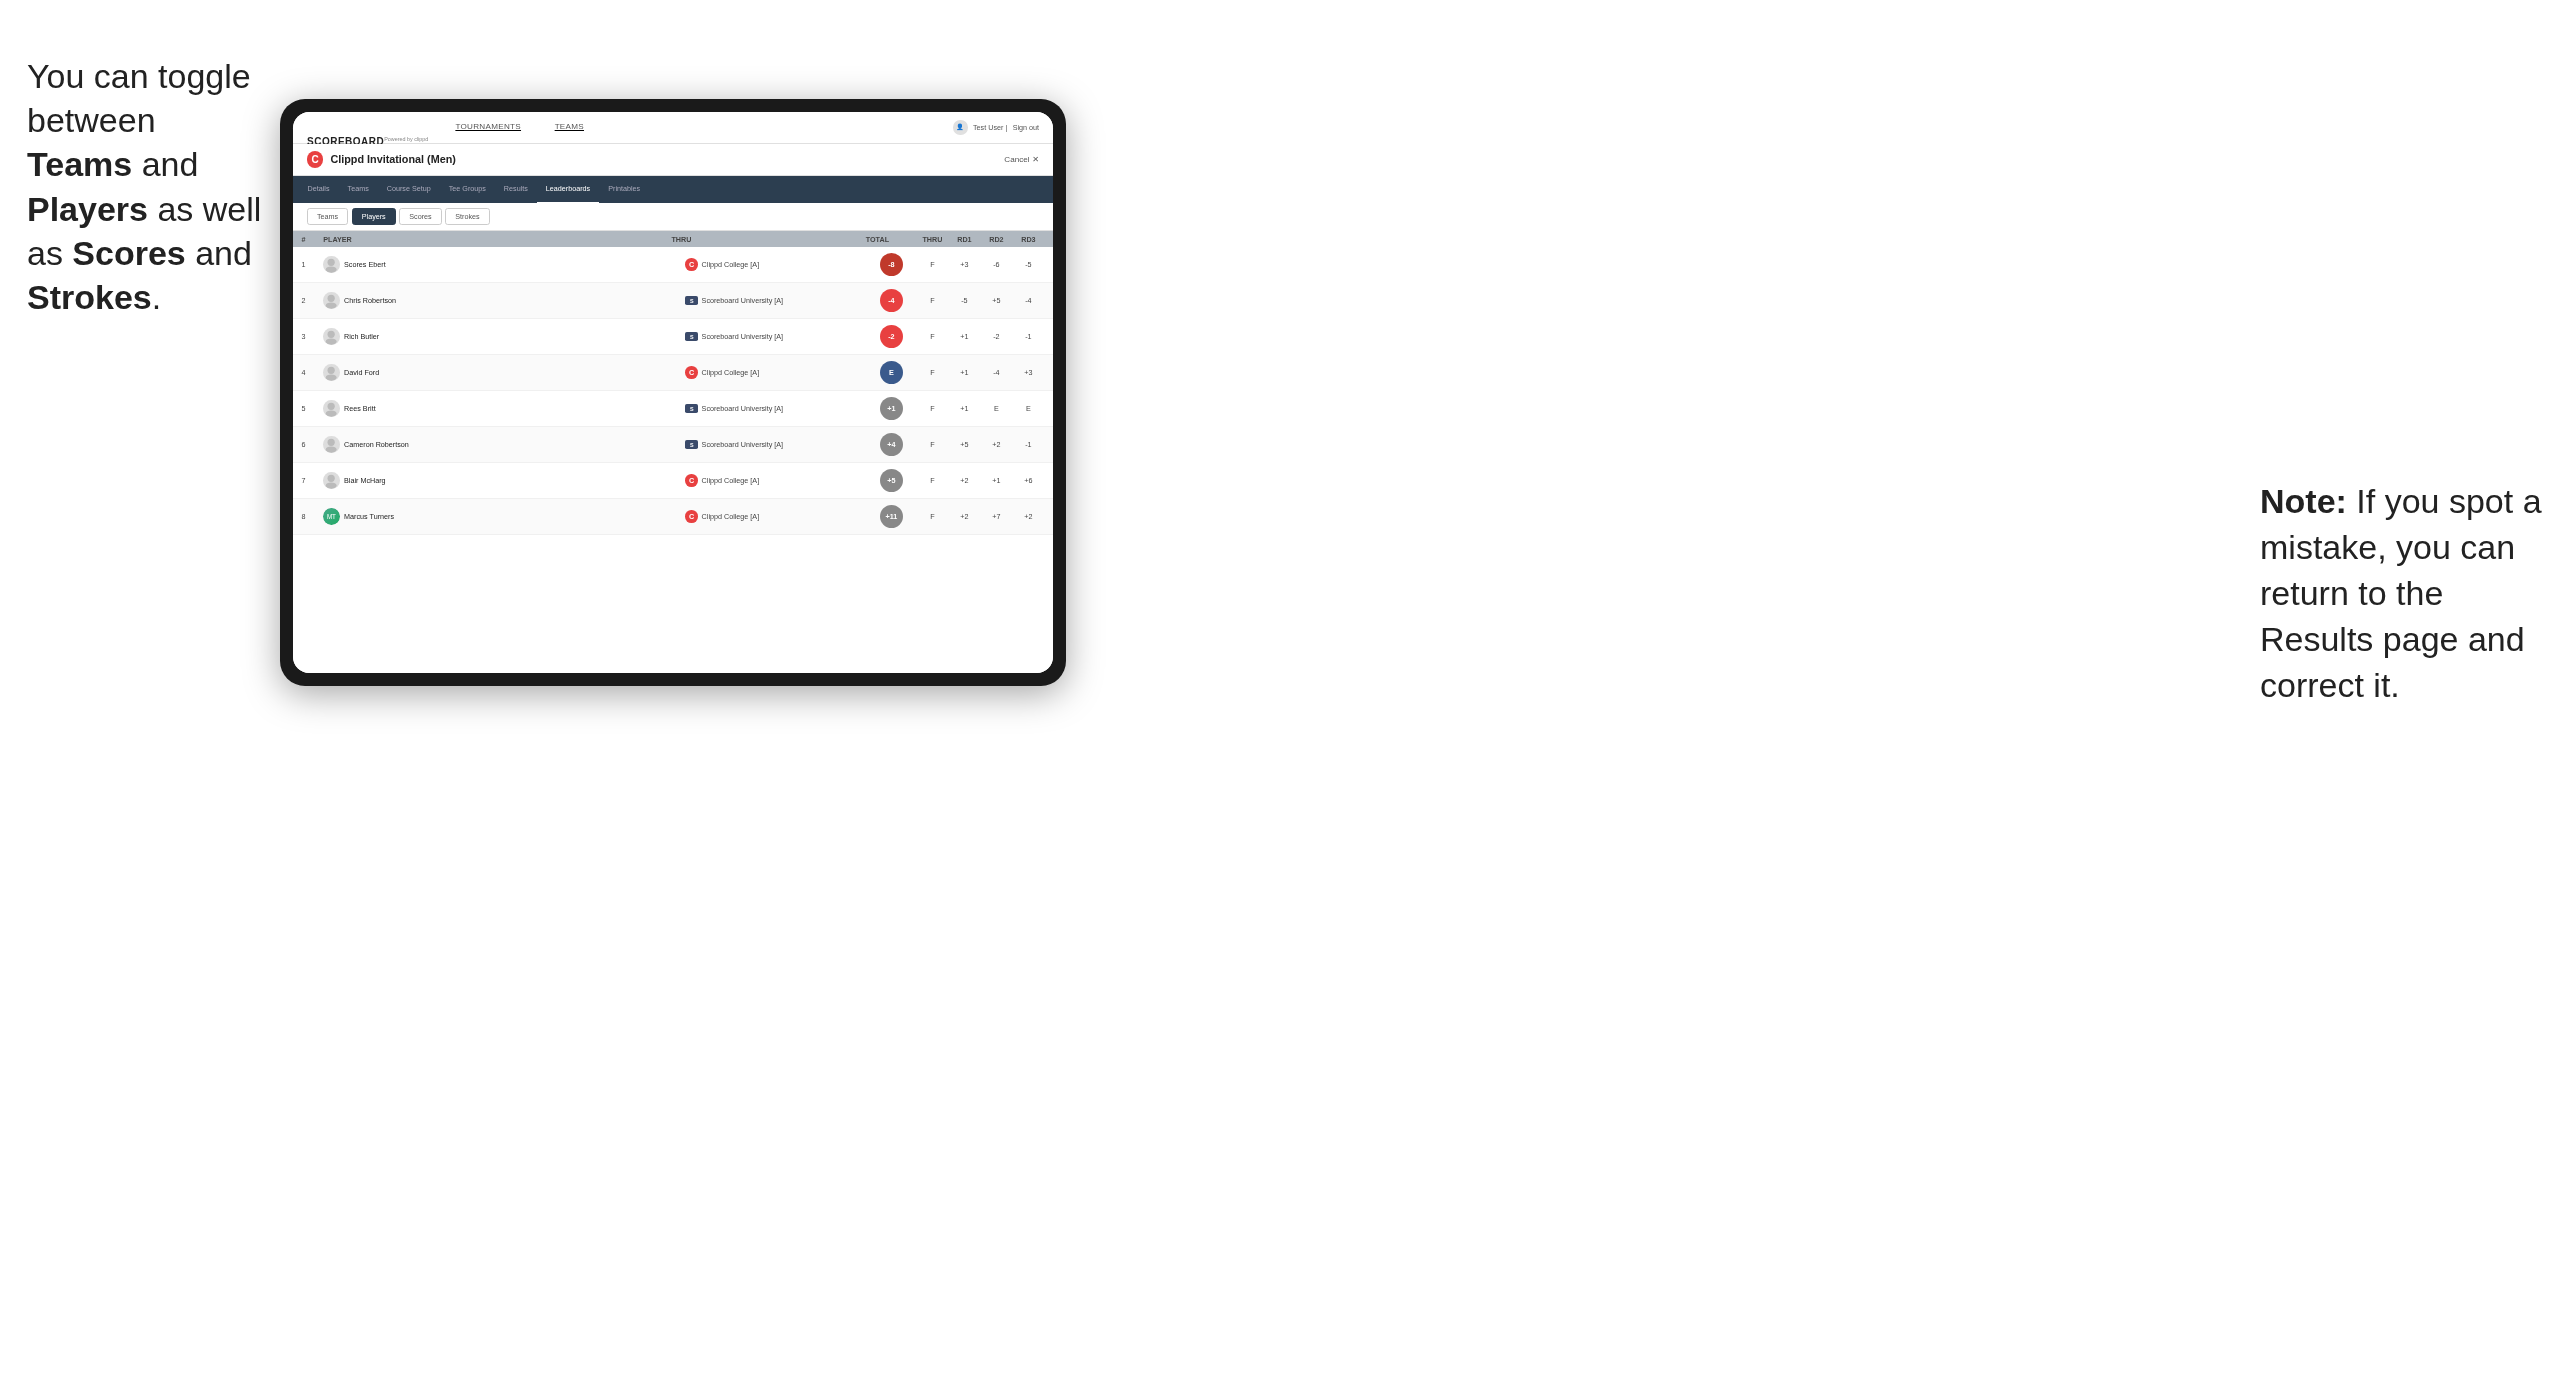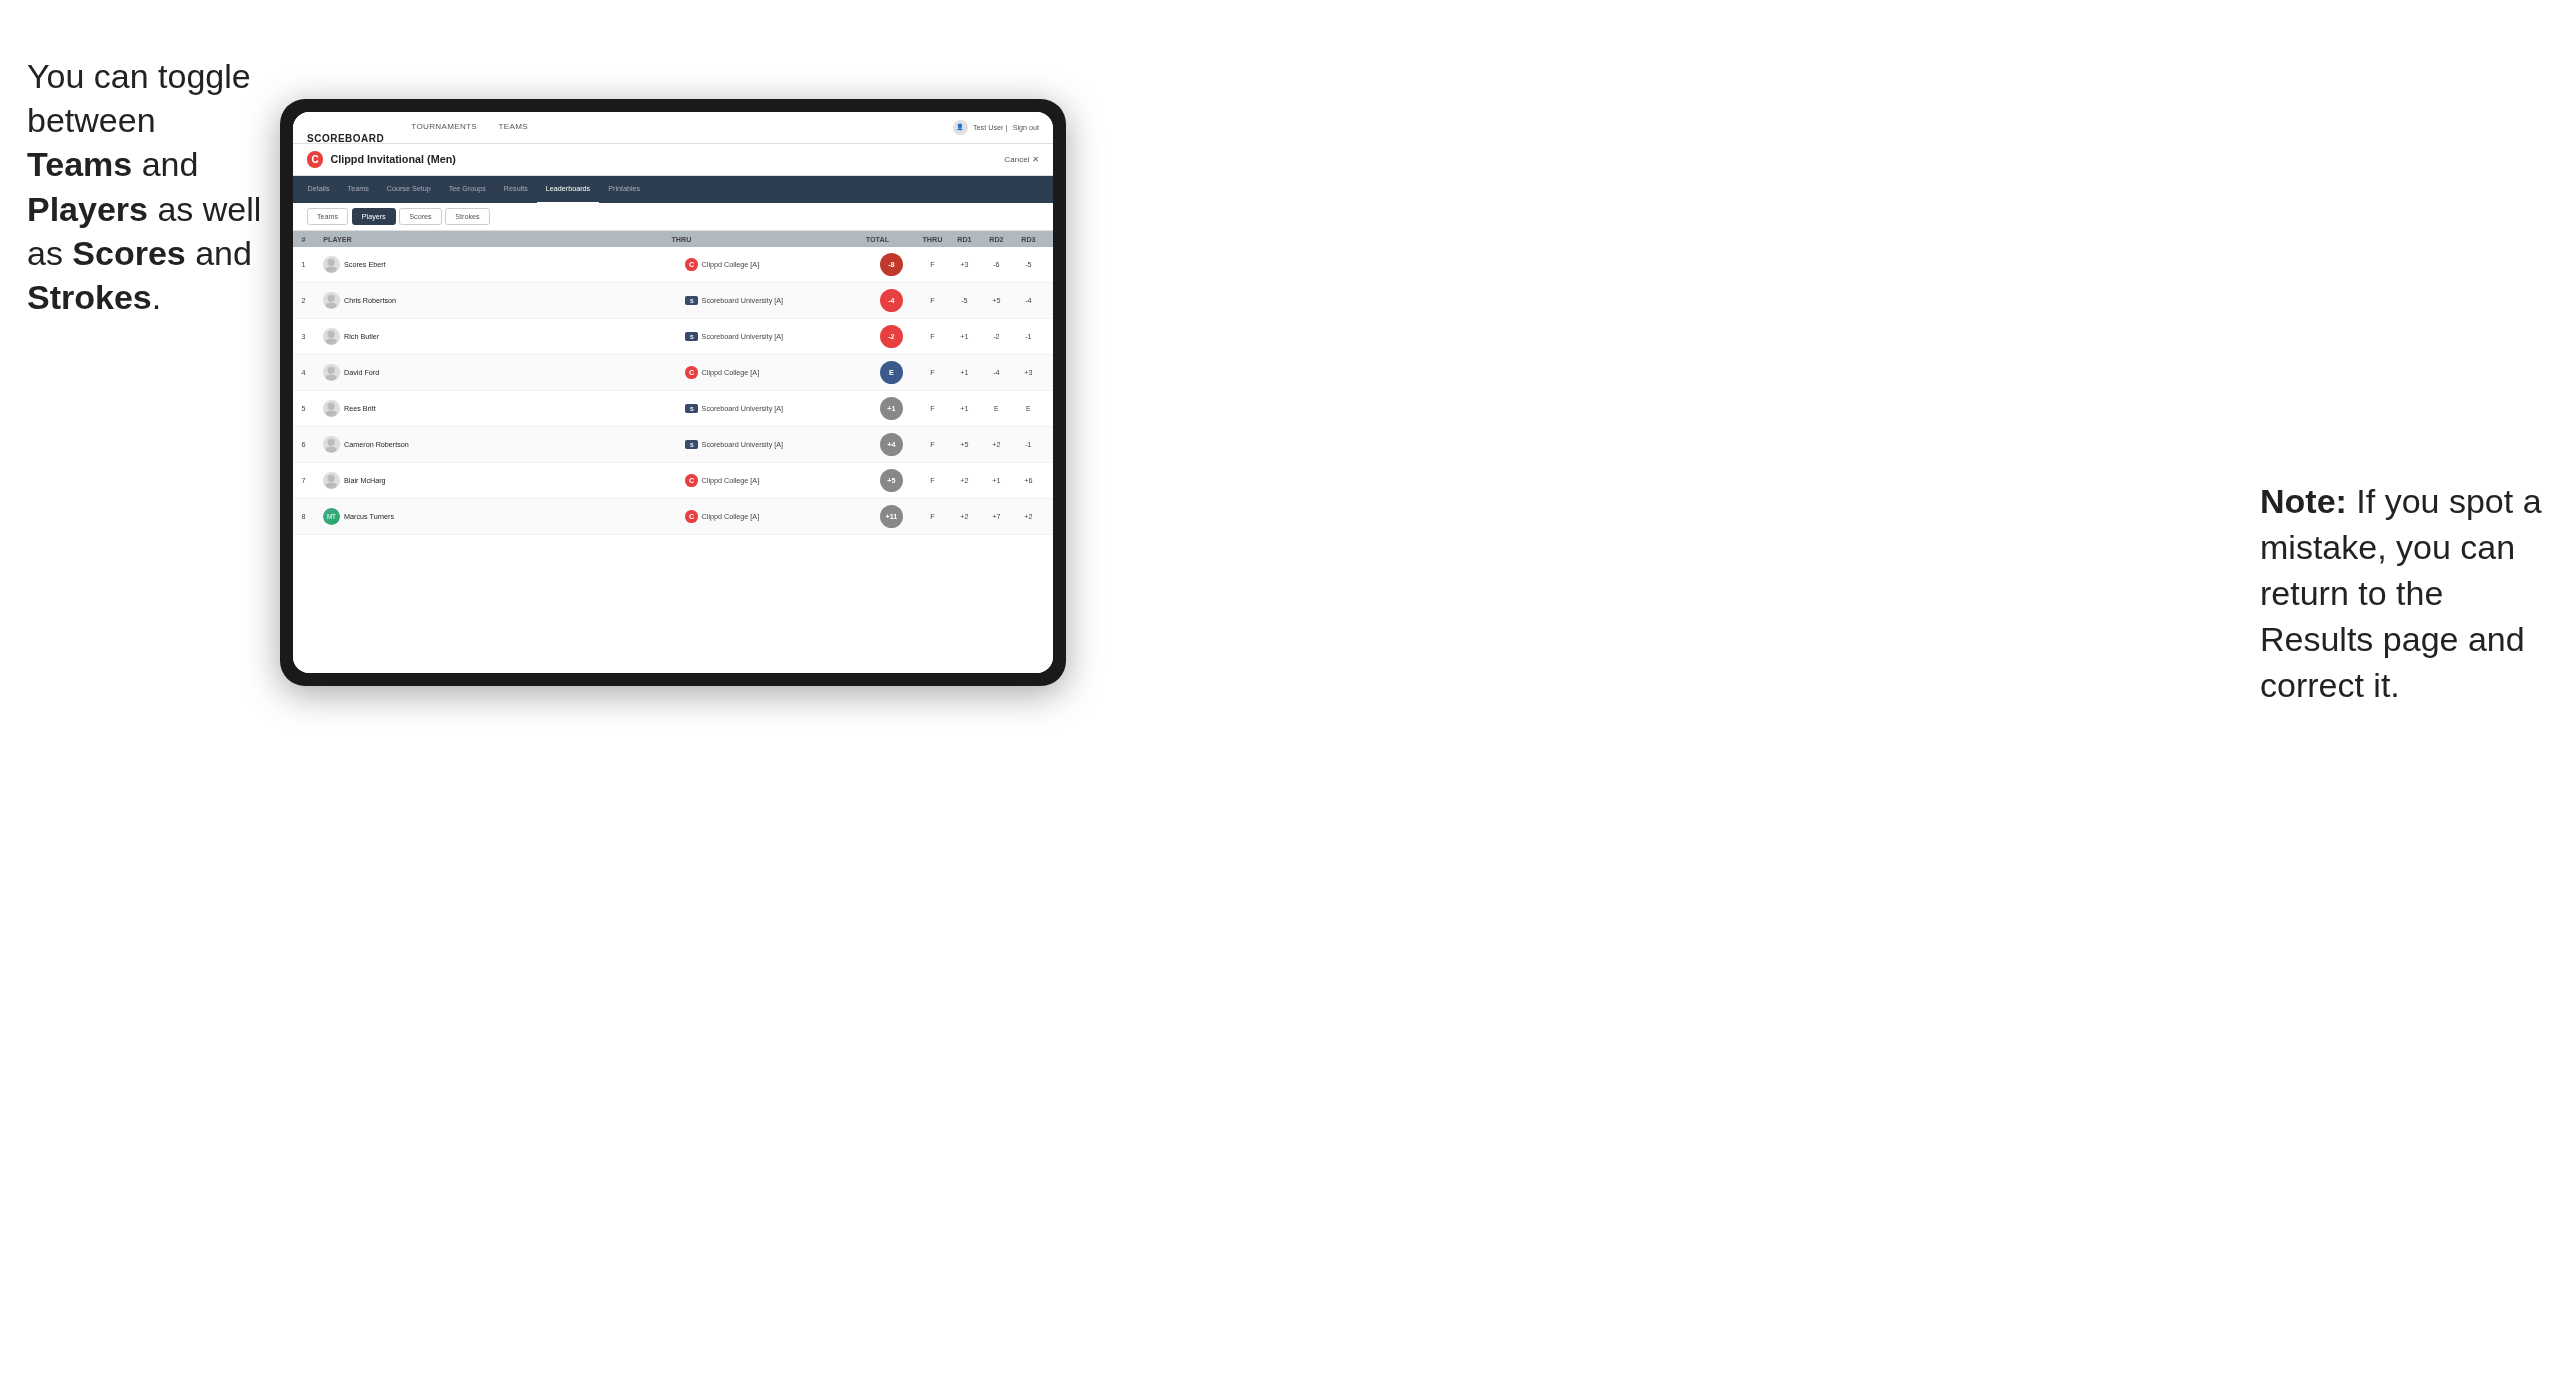"TOURNAMENTS" .nav-links { gap: 0 -> 12px; text-decoration: none -> underline }
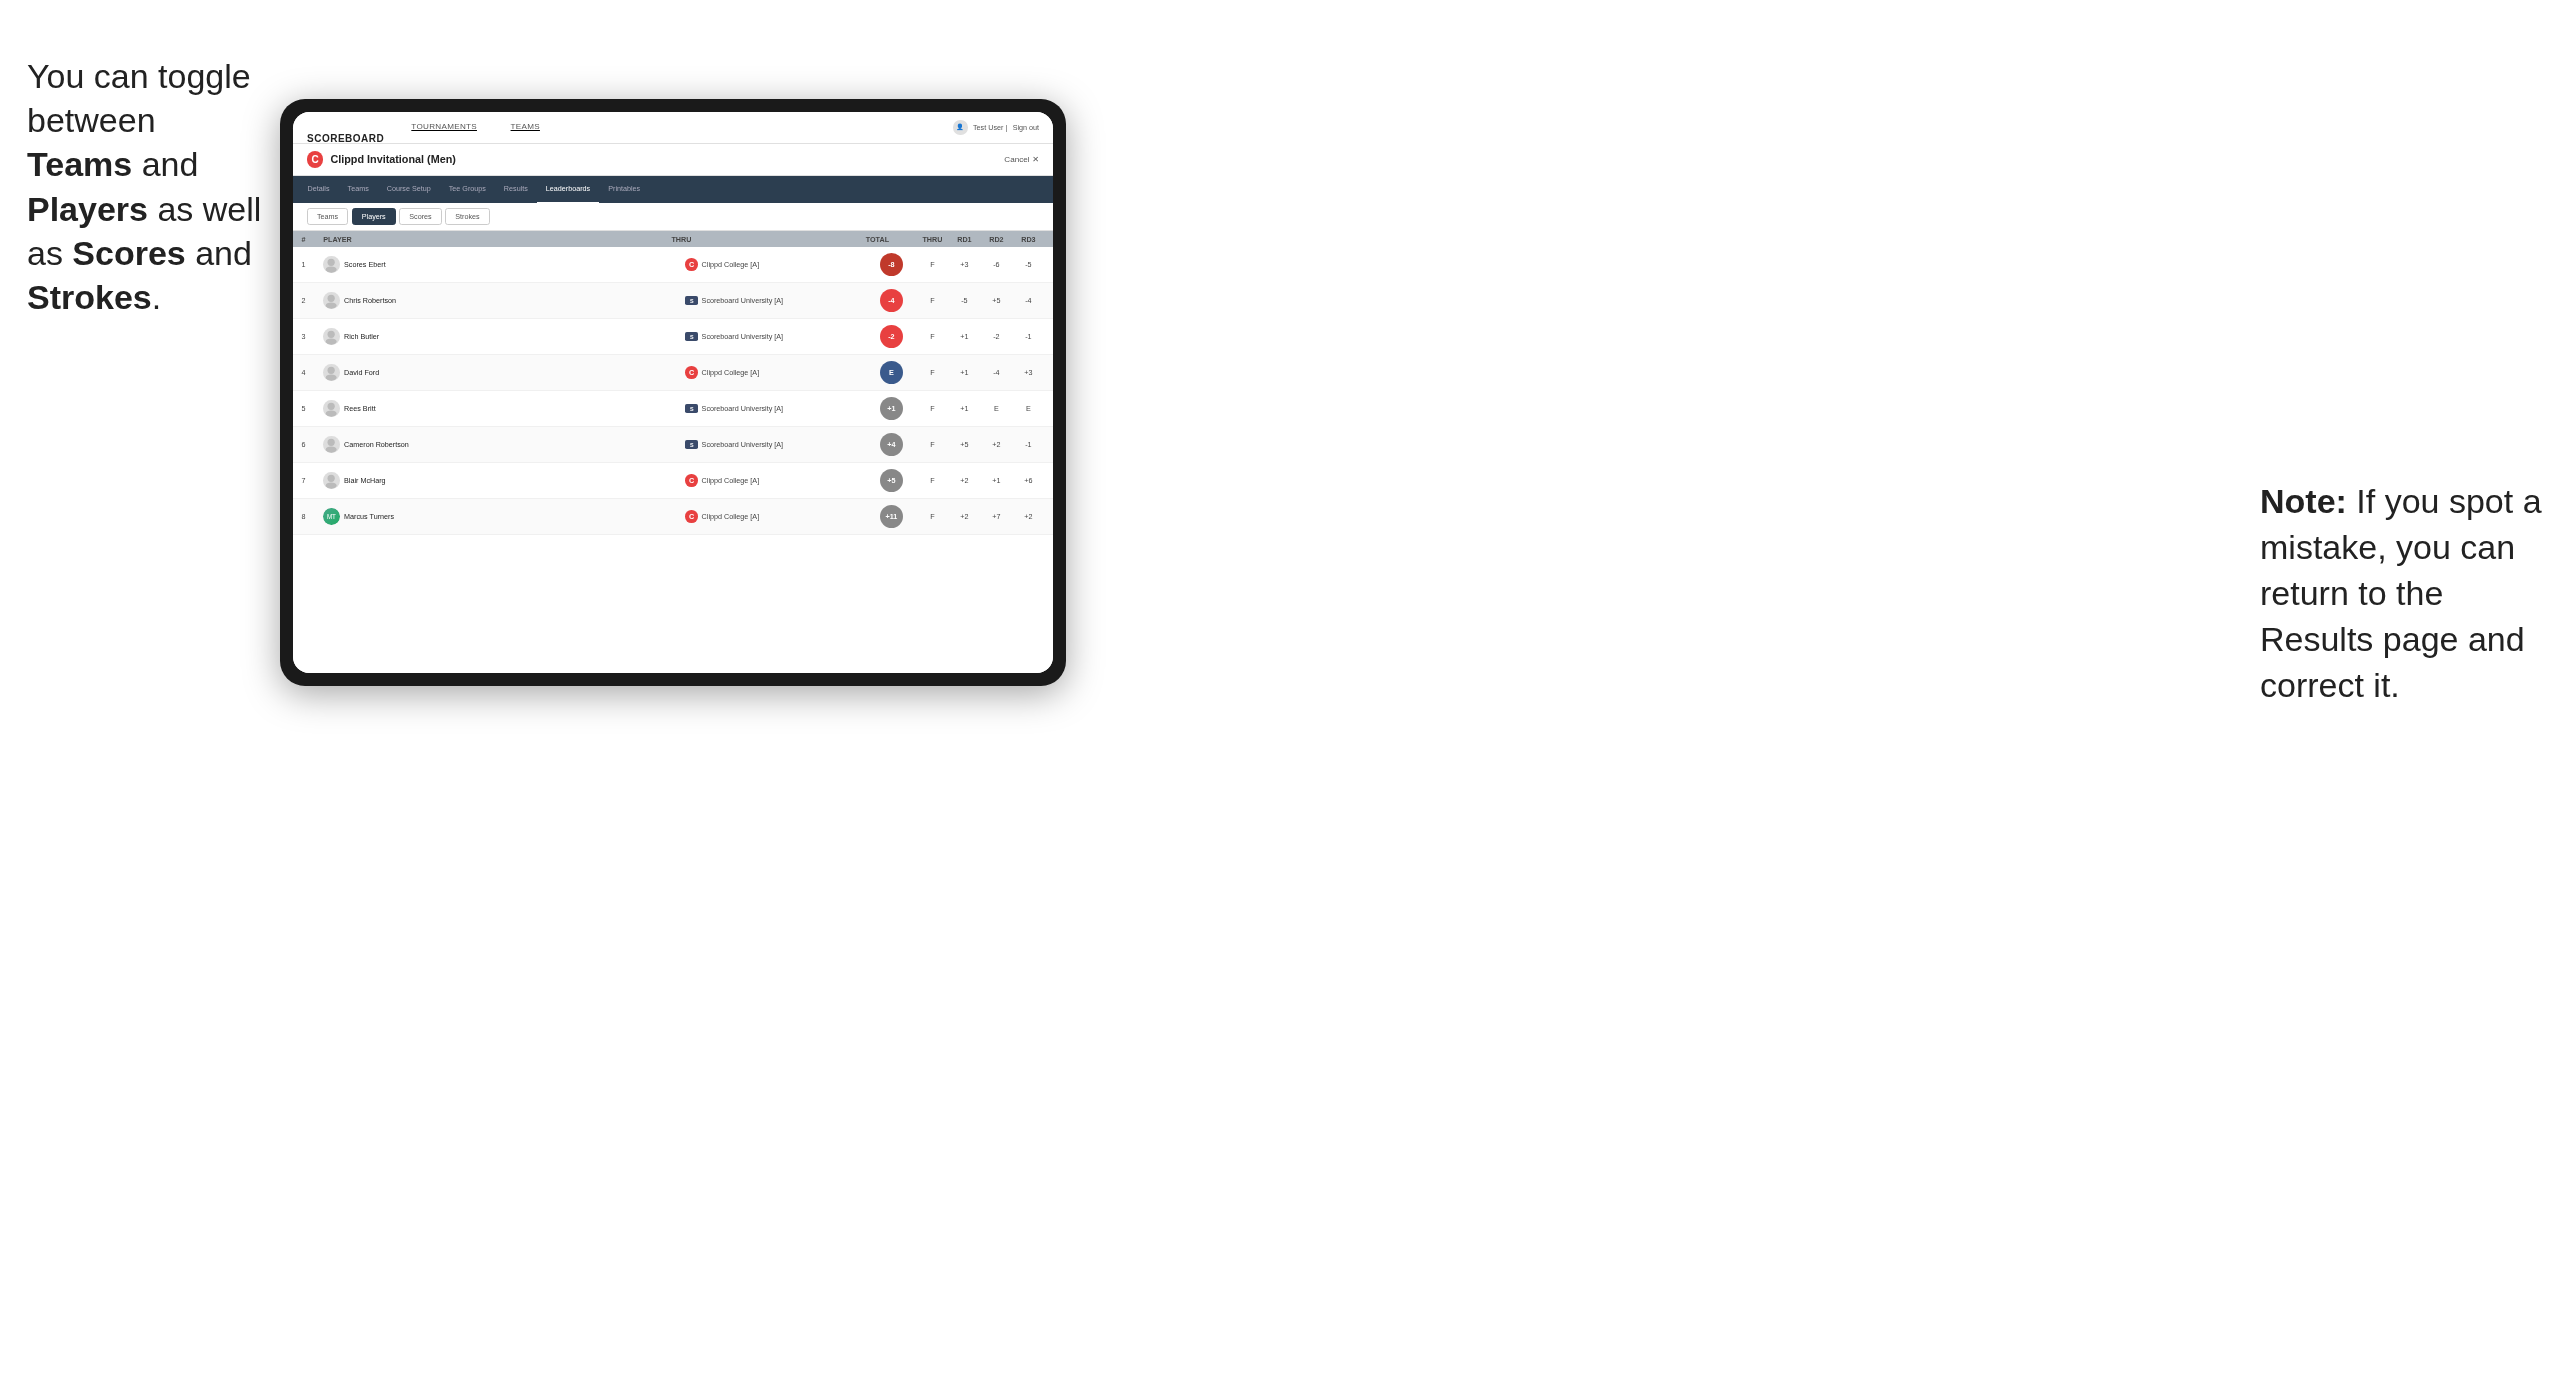"SCOREBOARD" .scoreboard-logo { flex-direction: column -> row }
